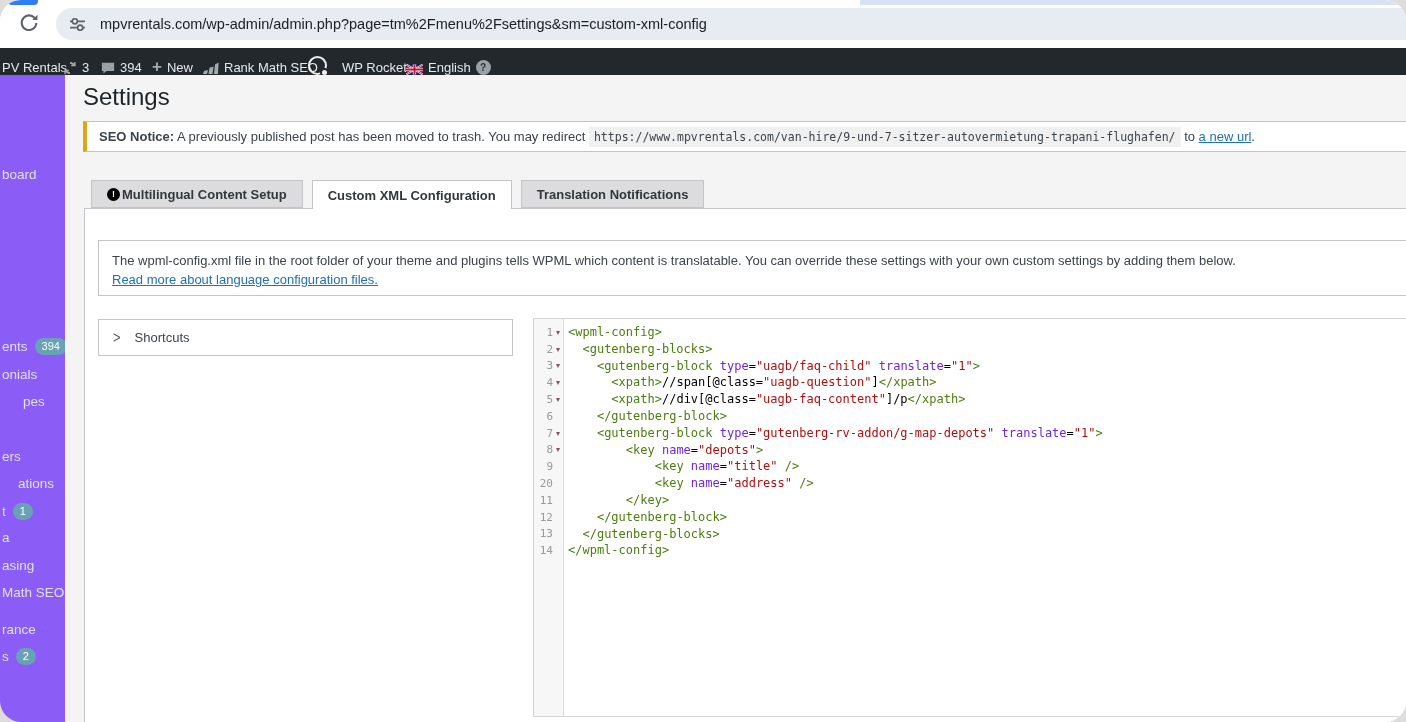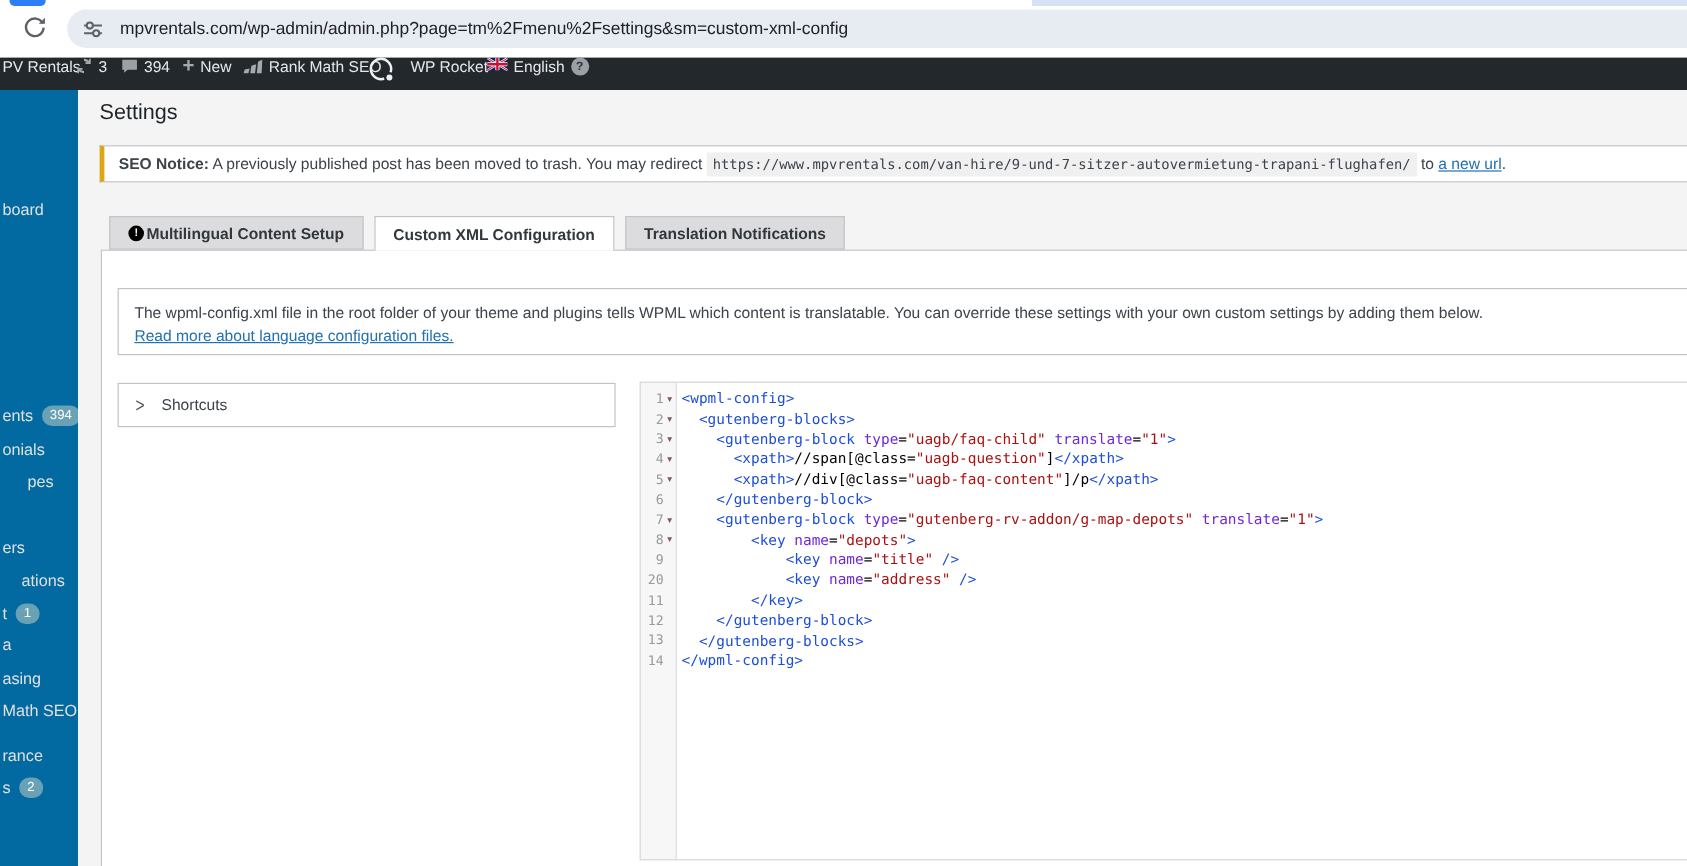"mpvrentals.com/wp-admin/admin.php?page=t" .screen { border-radius: none -> 21px }
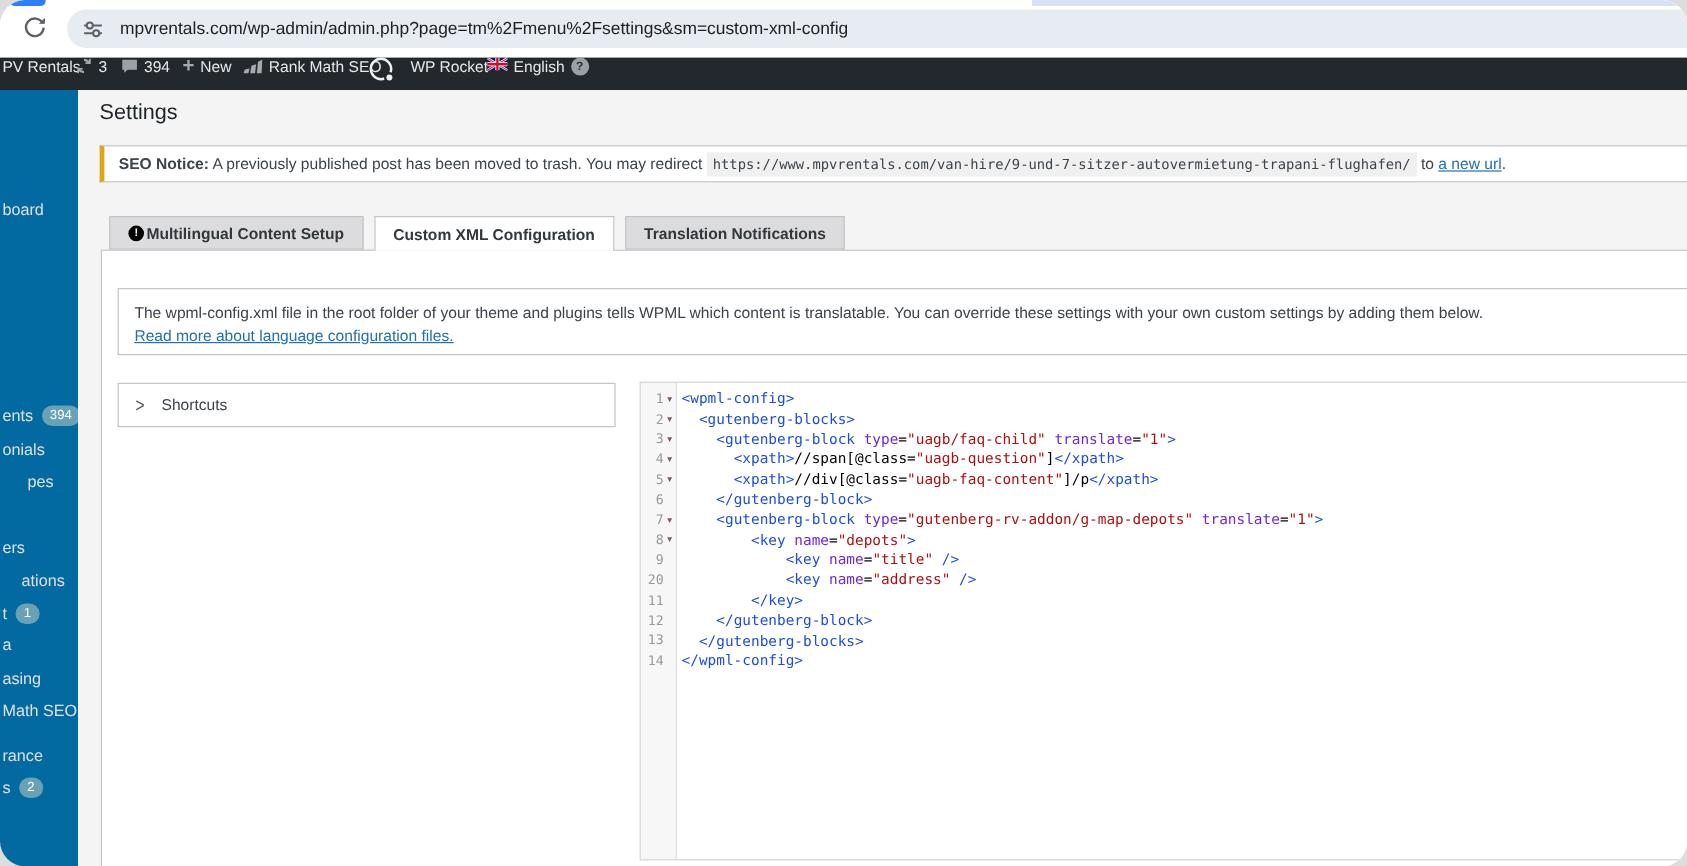"PV Rentals" .ab-item { align-items: flex-start -> flex-end }
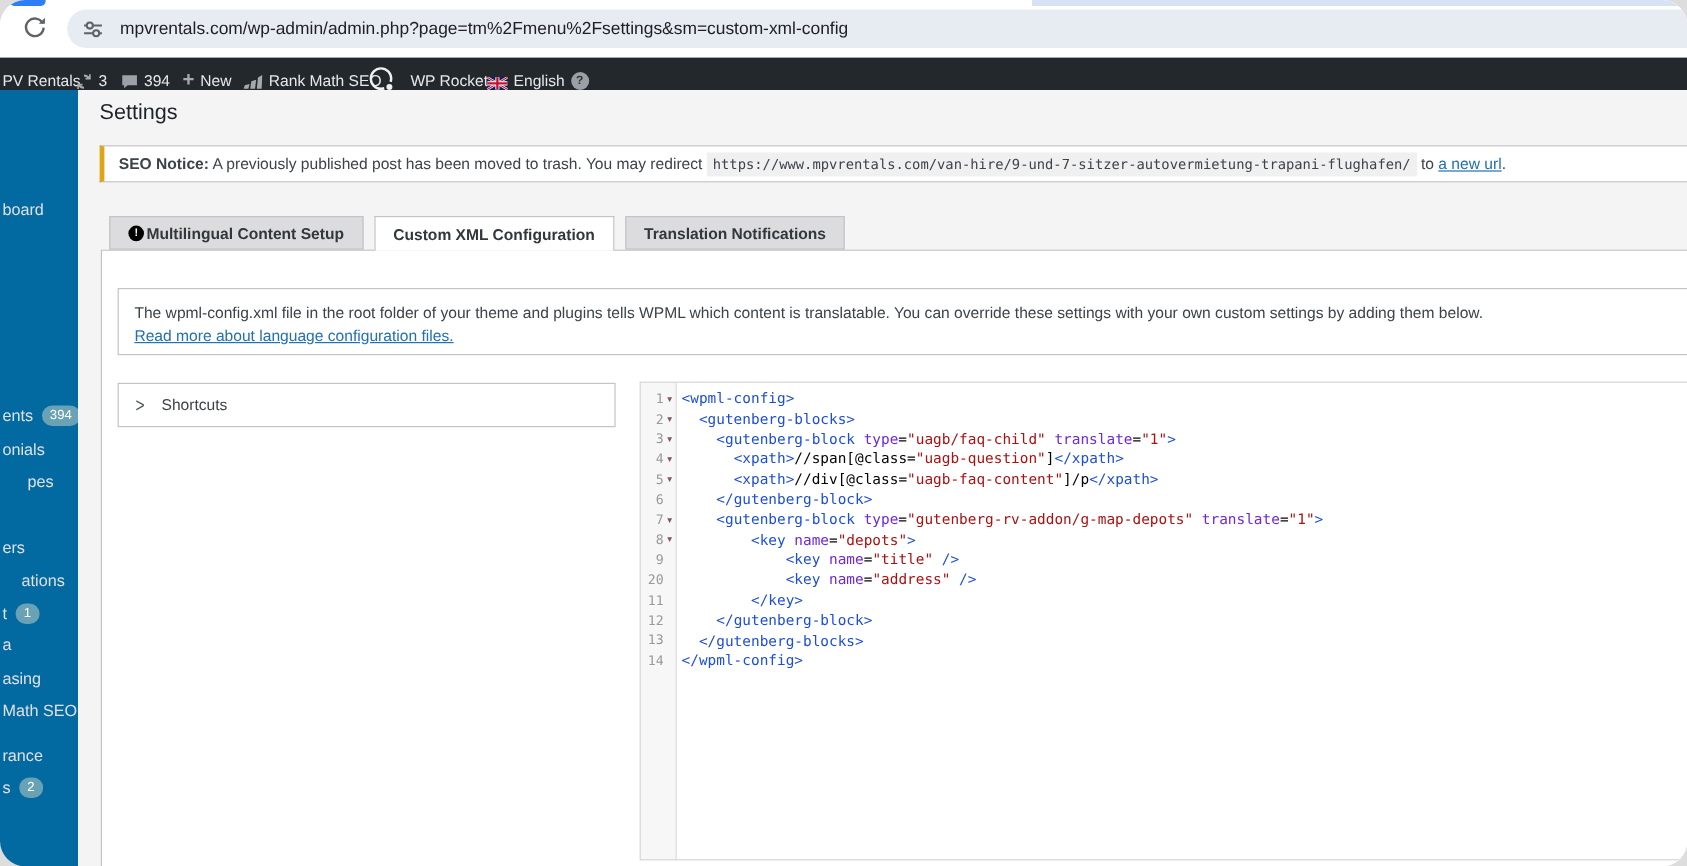"Settings" .page-title { font-size: 18px -> 24px }
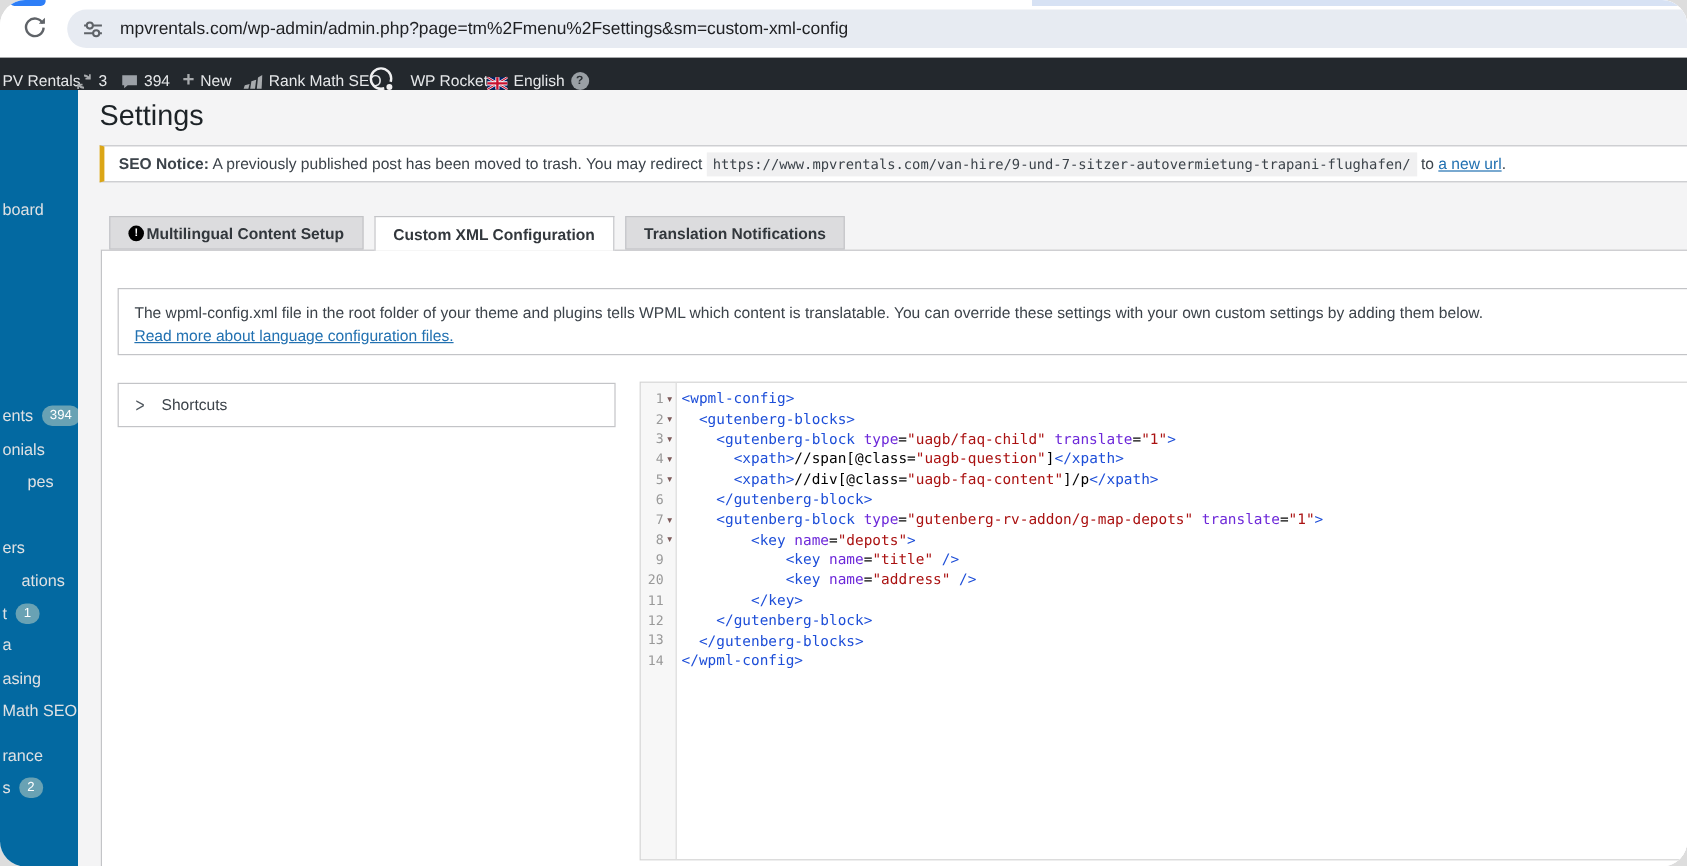"board" .sidebar { background: #0369a1 -> #8b5cf6 }
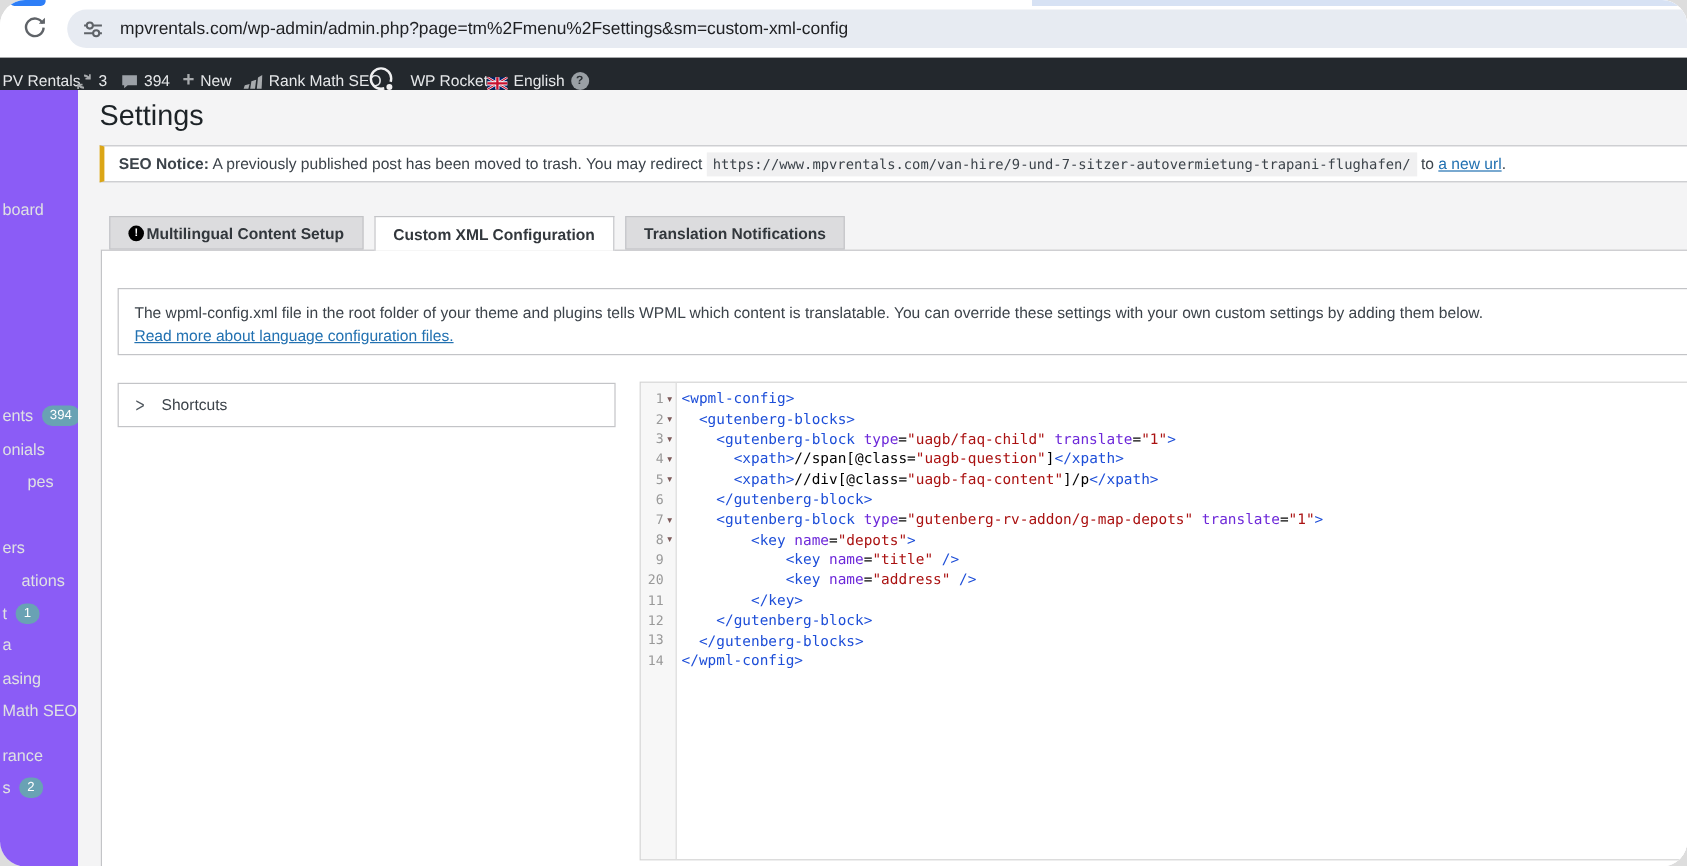"<wpml-config" .code .tag { color: #1d4ed8 -> #4d7c0f }
